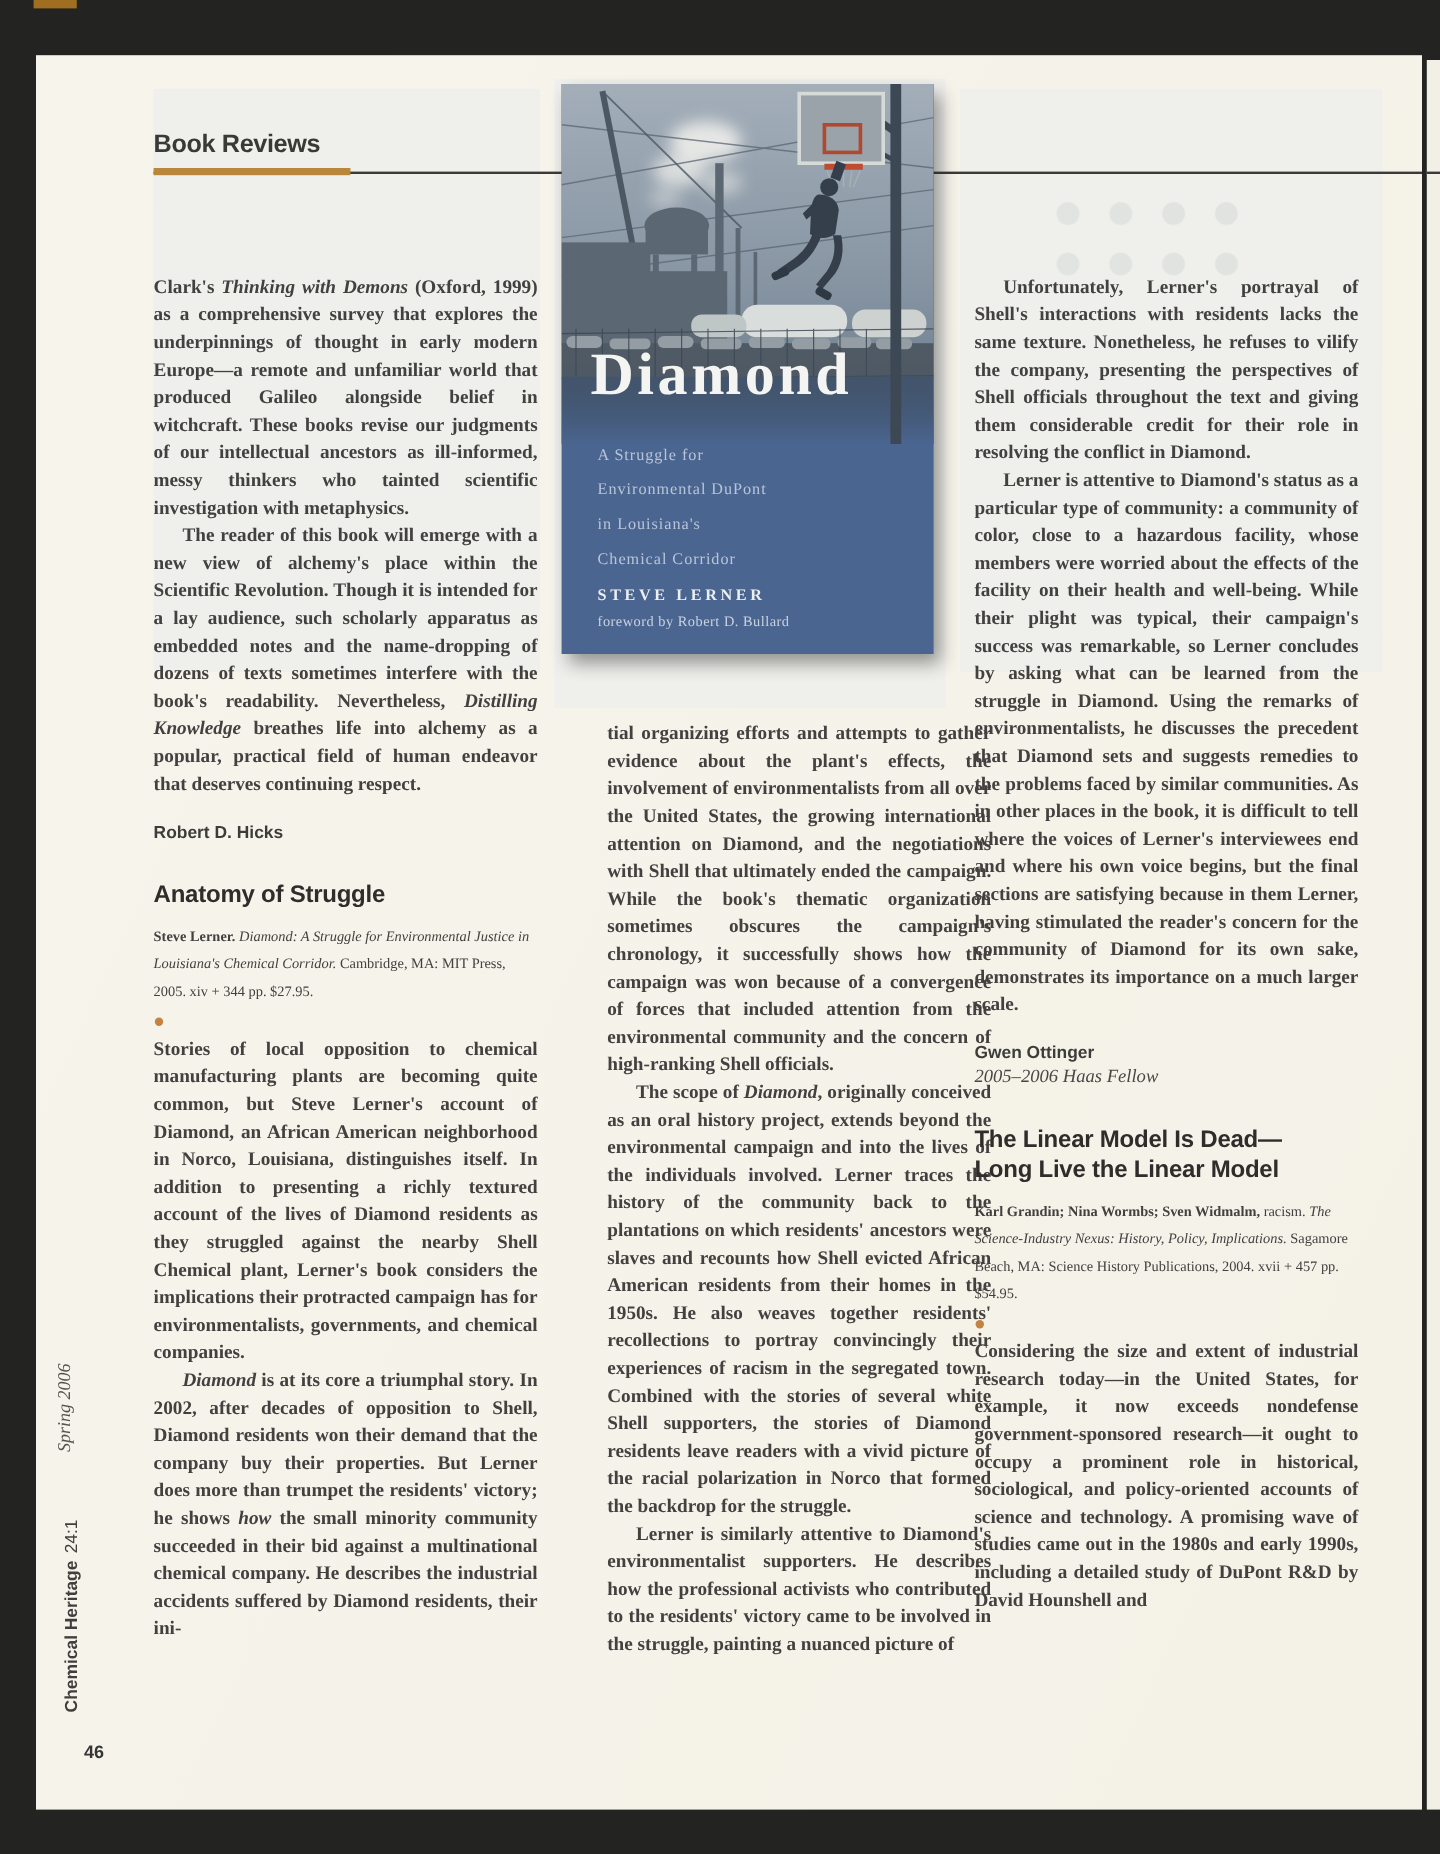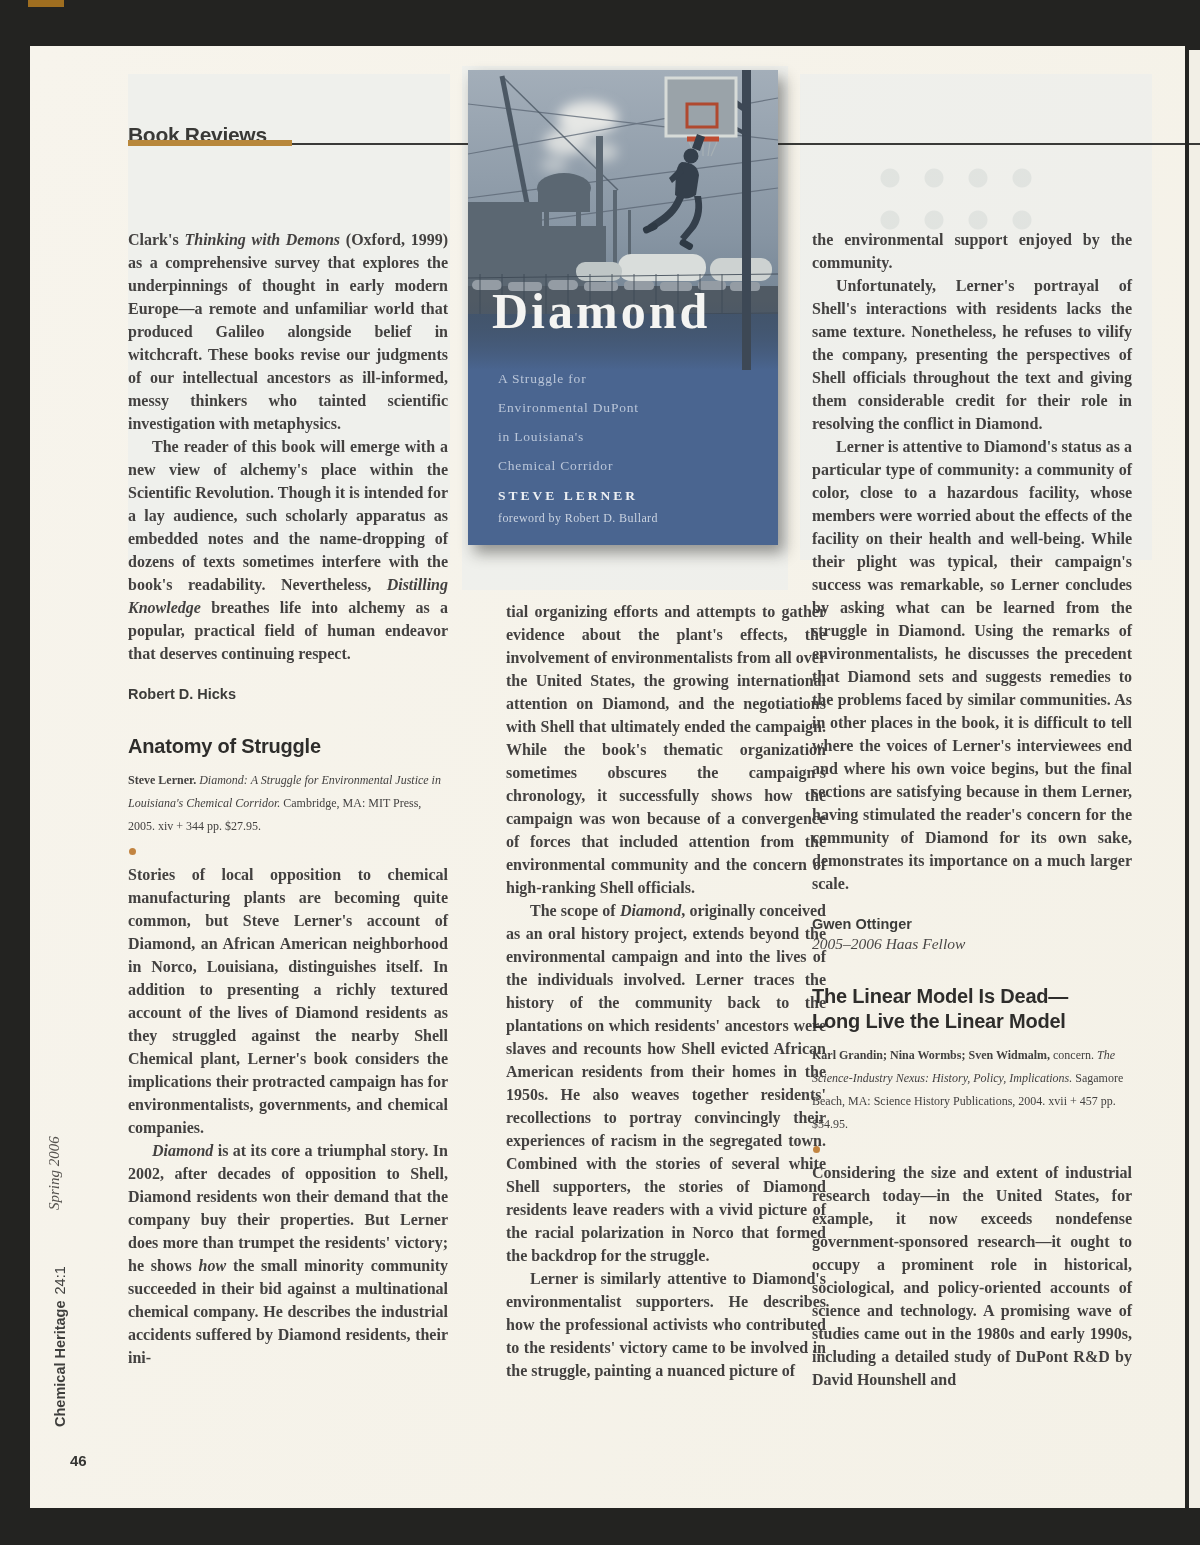"Book Reviews" .masthead-title { top: 77px -> 63px }
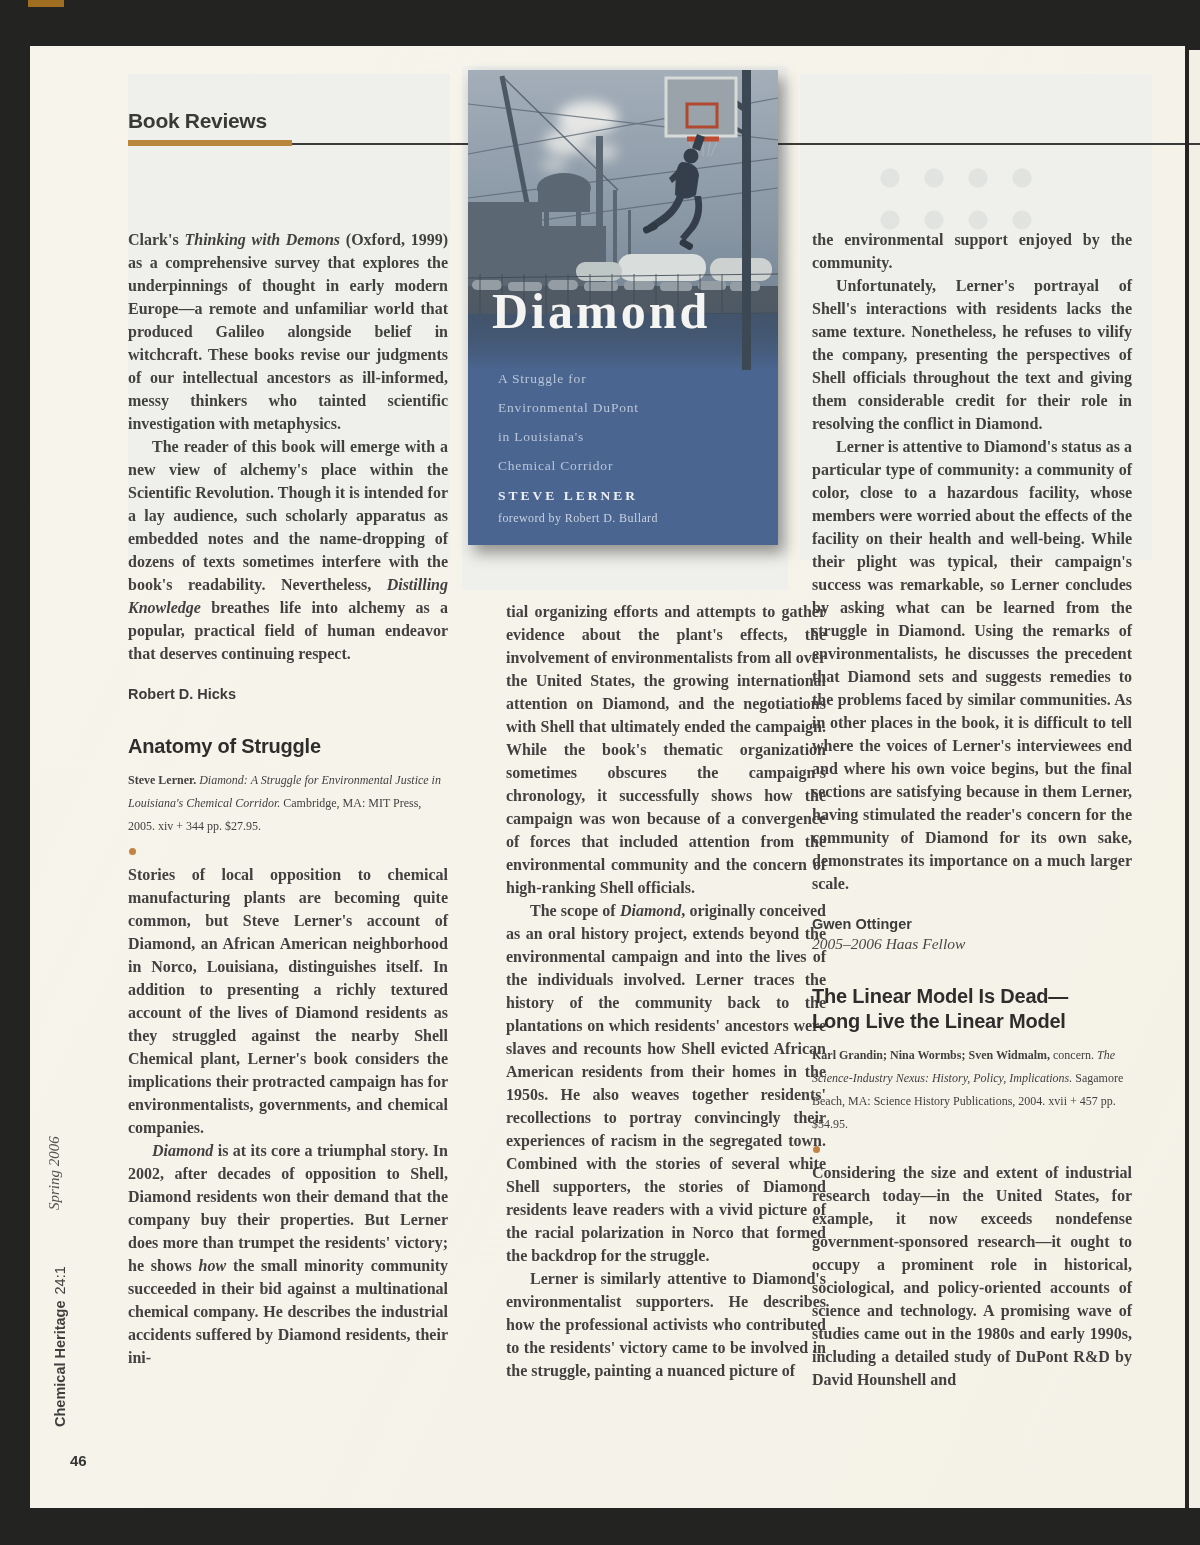"the environmental support enjoyed by" p.body-p { html: <p><span>the environmental support enjoyed by the community.</span></p> -> none }
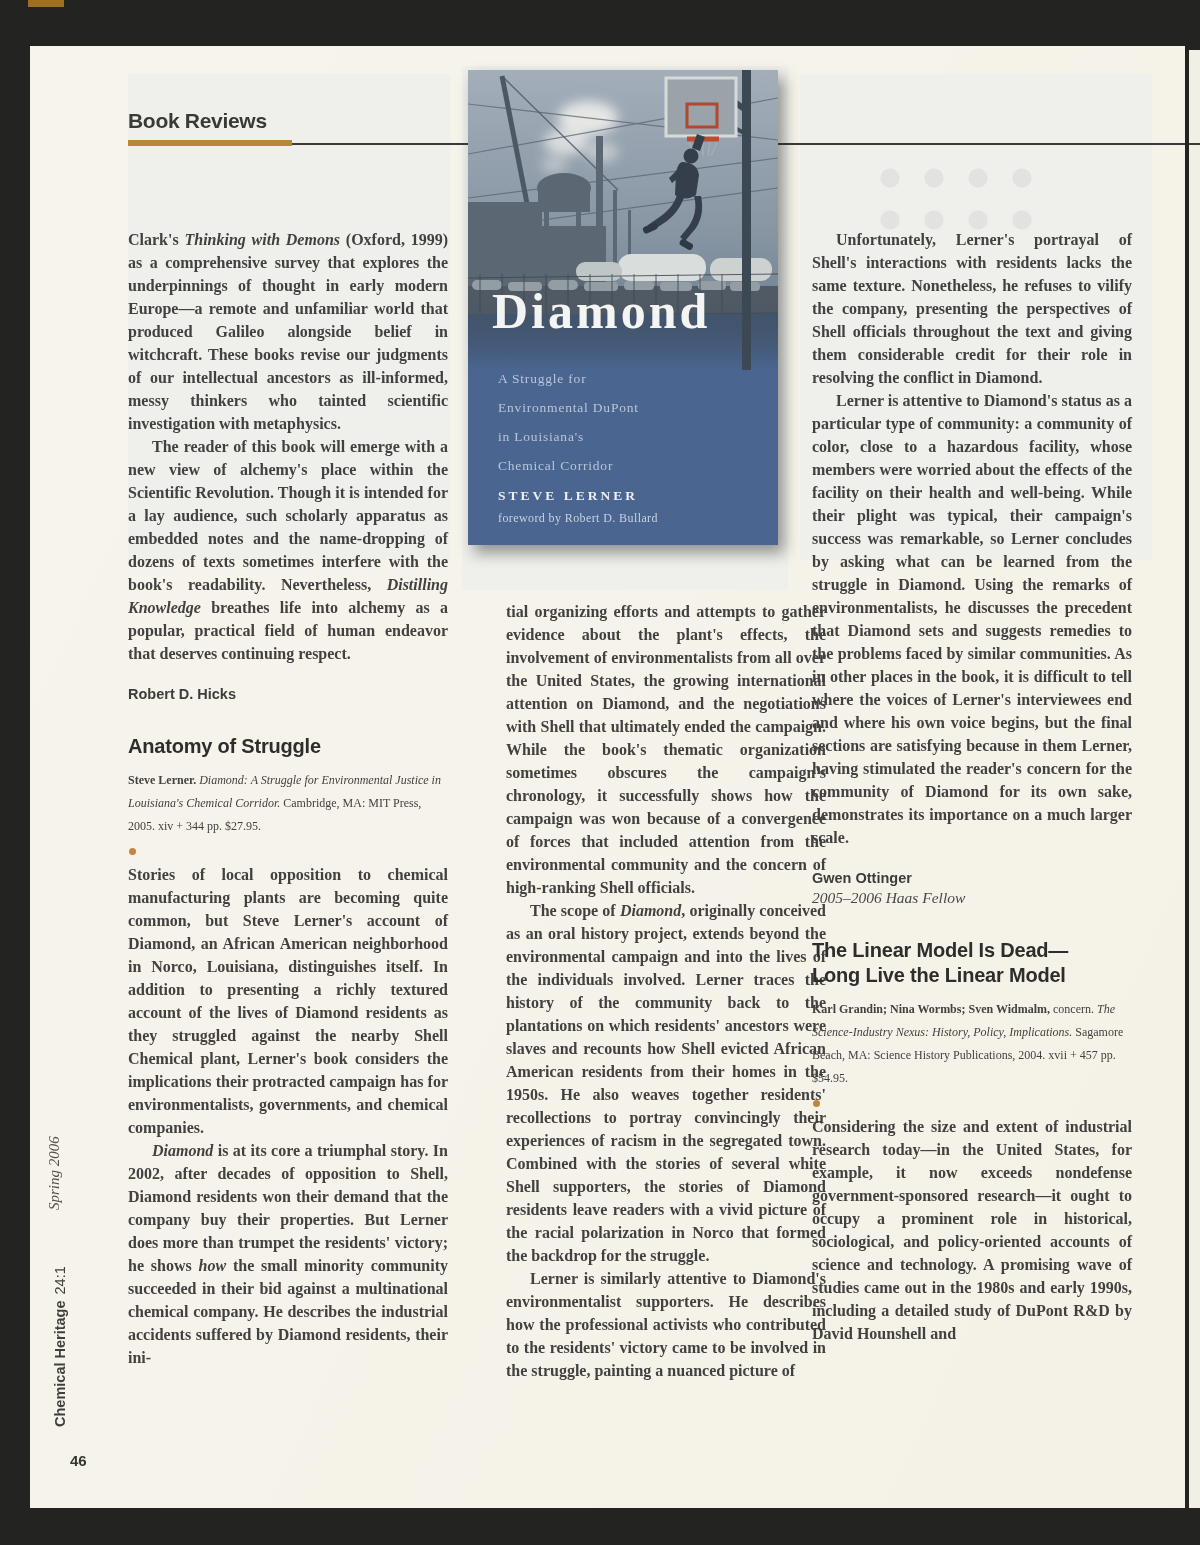"concern." span { text: concern -> racism }
